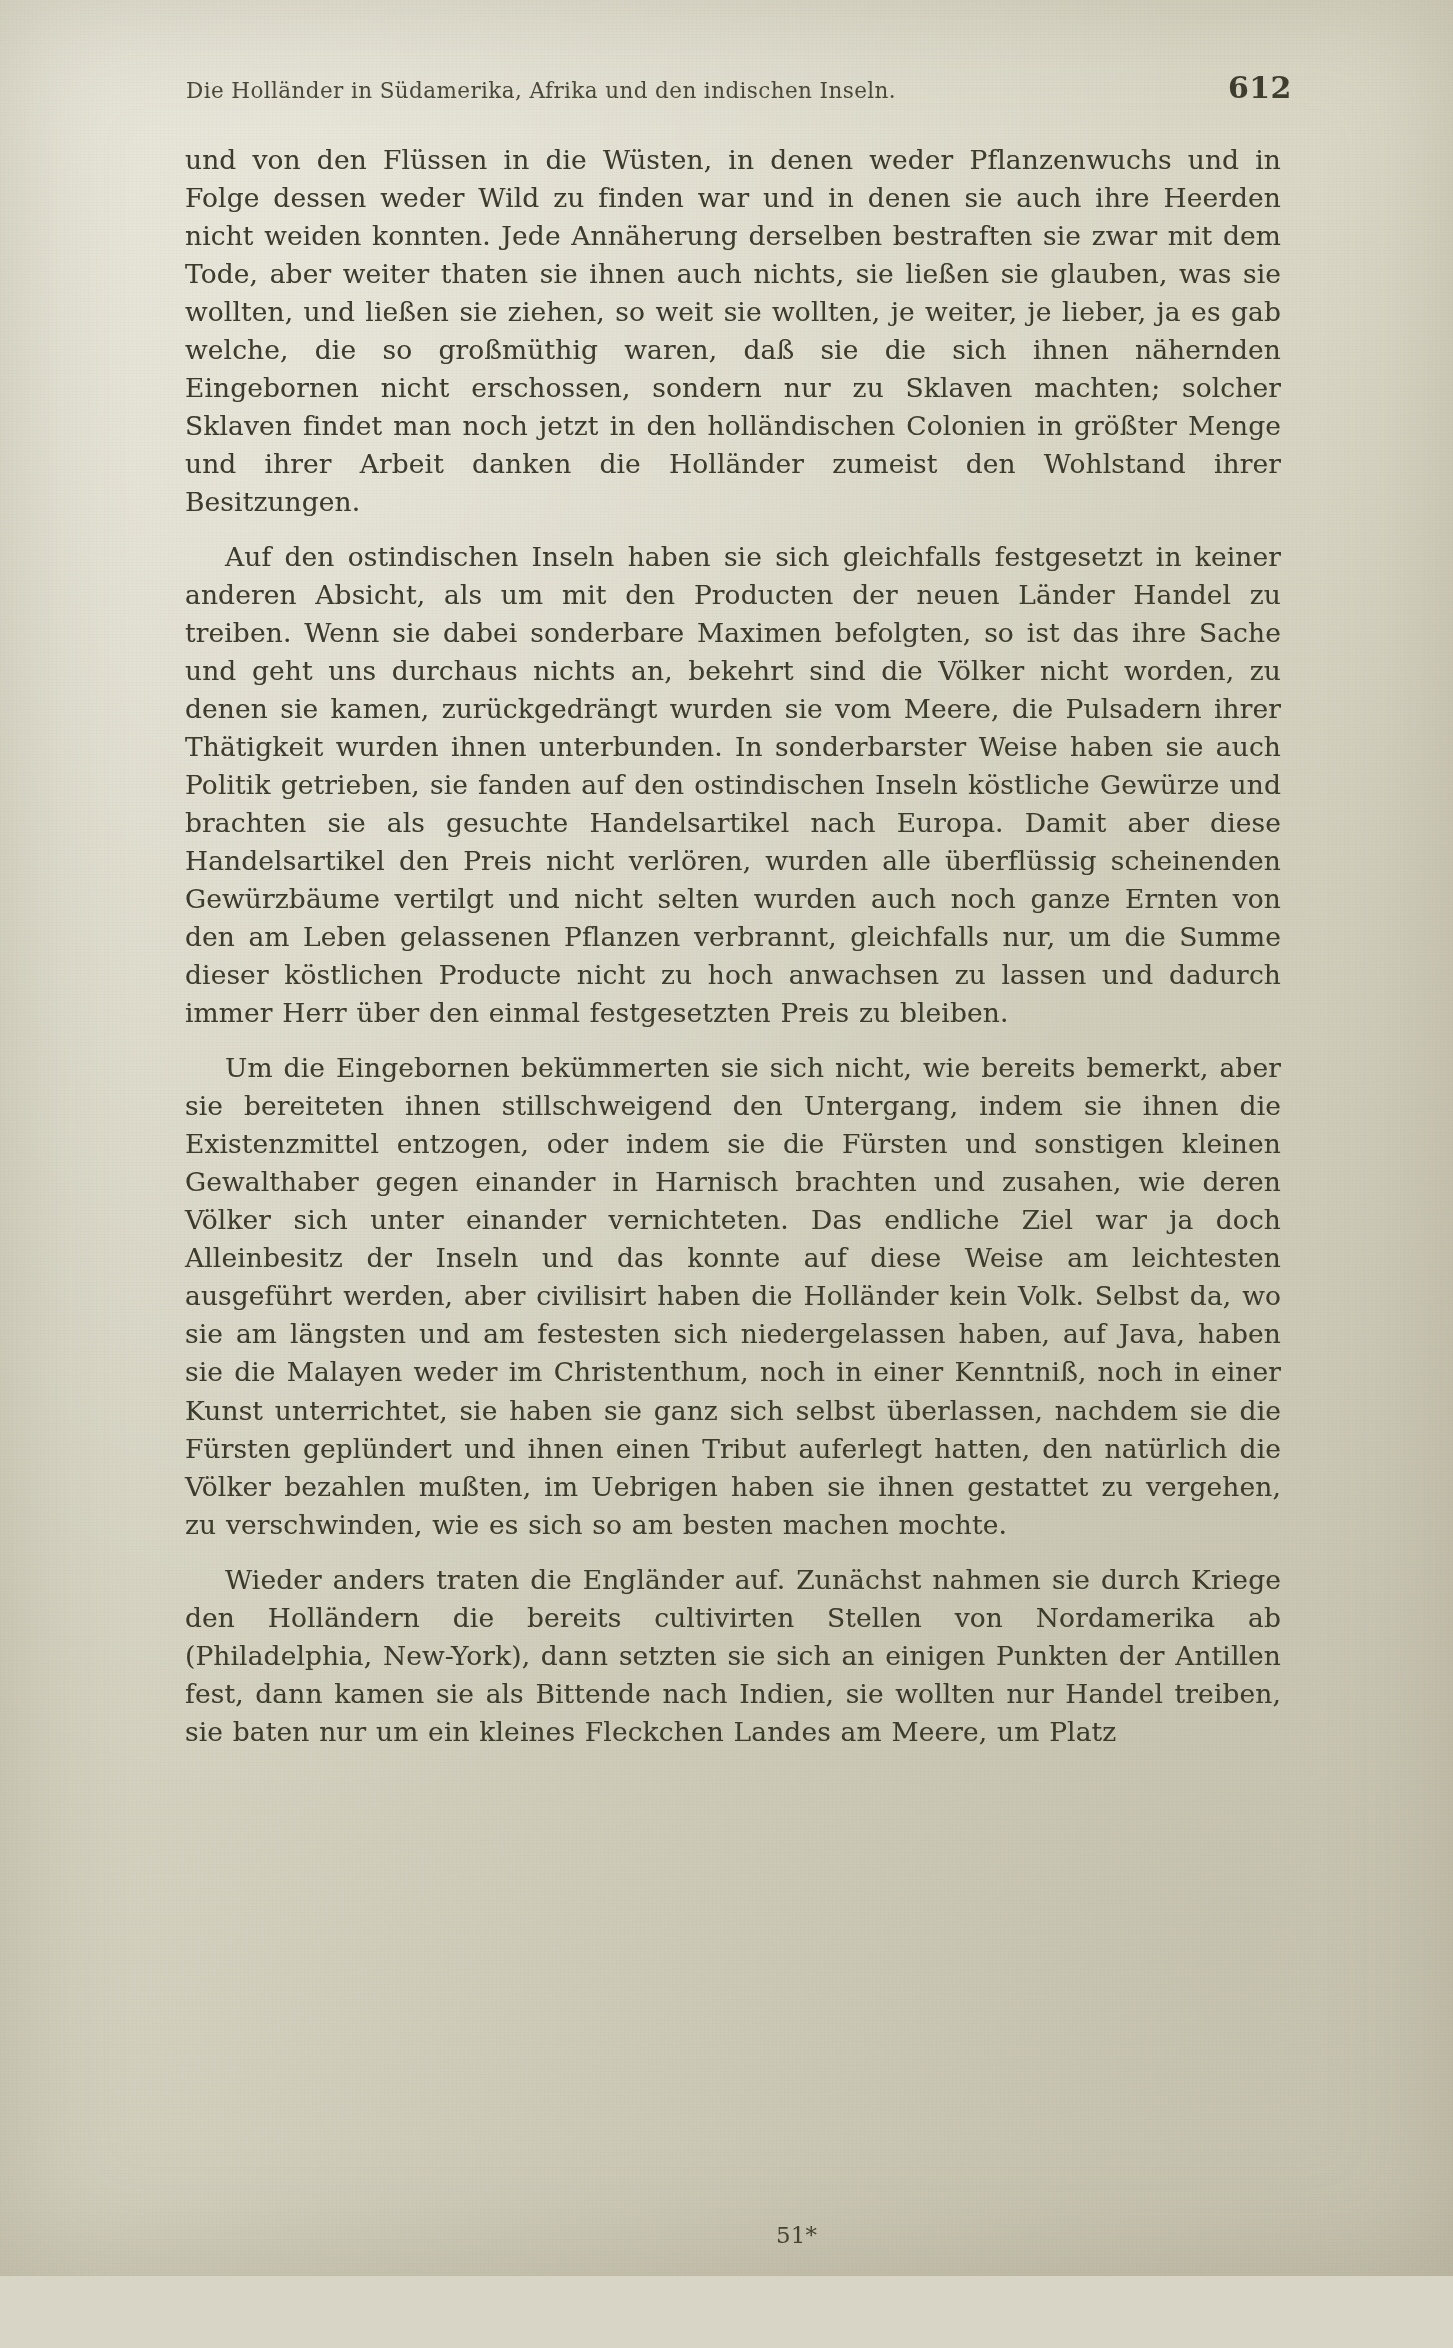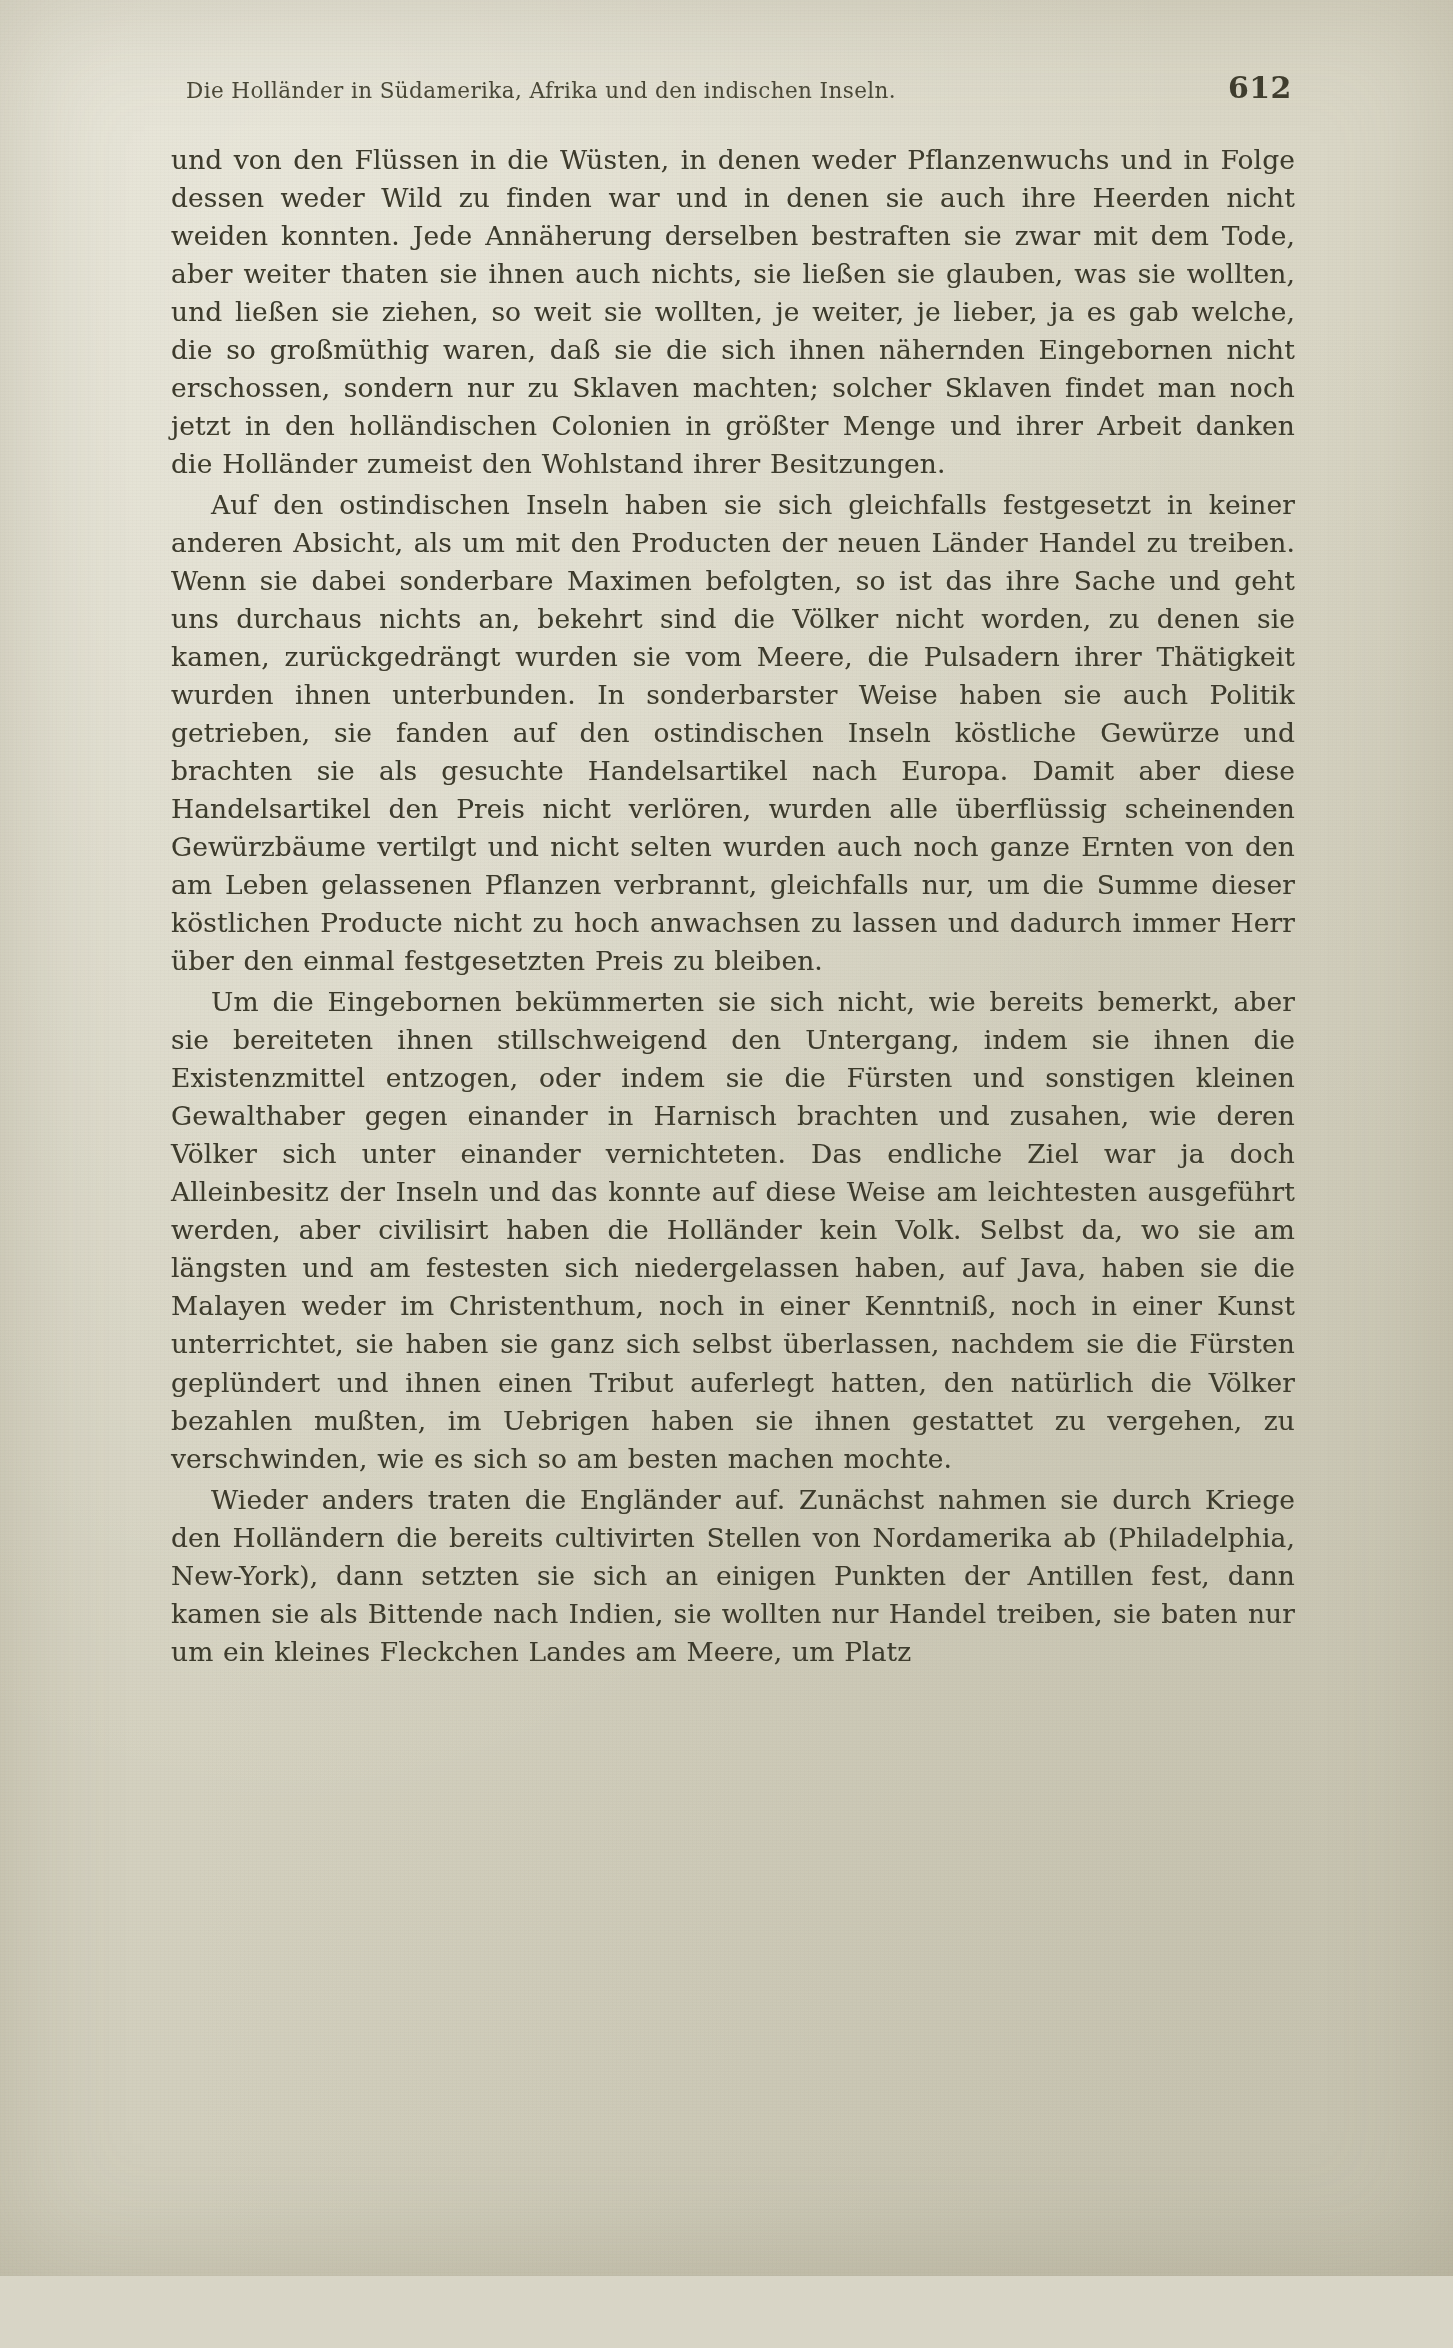"und von den Flüssen in" p { margin: 3px -> 17px }
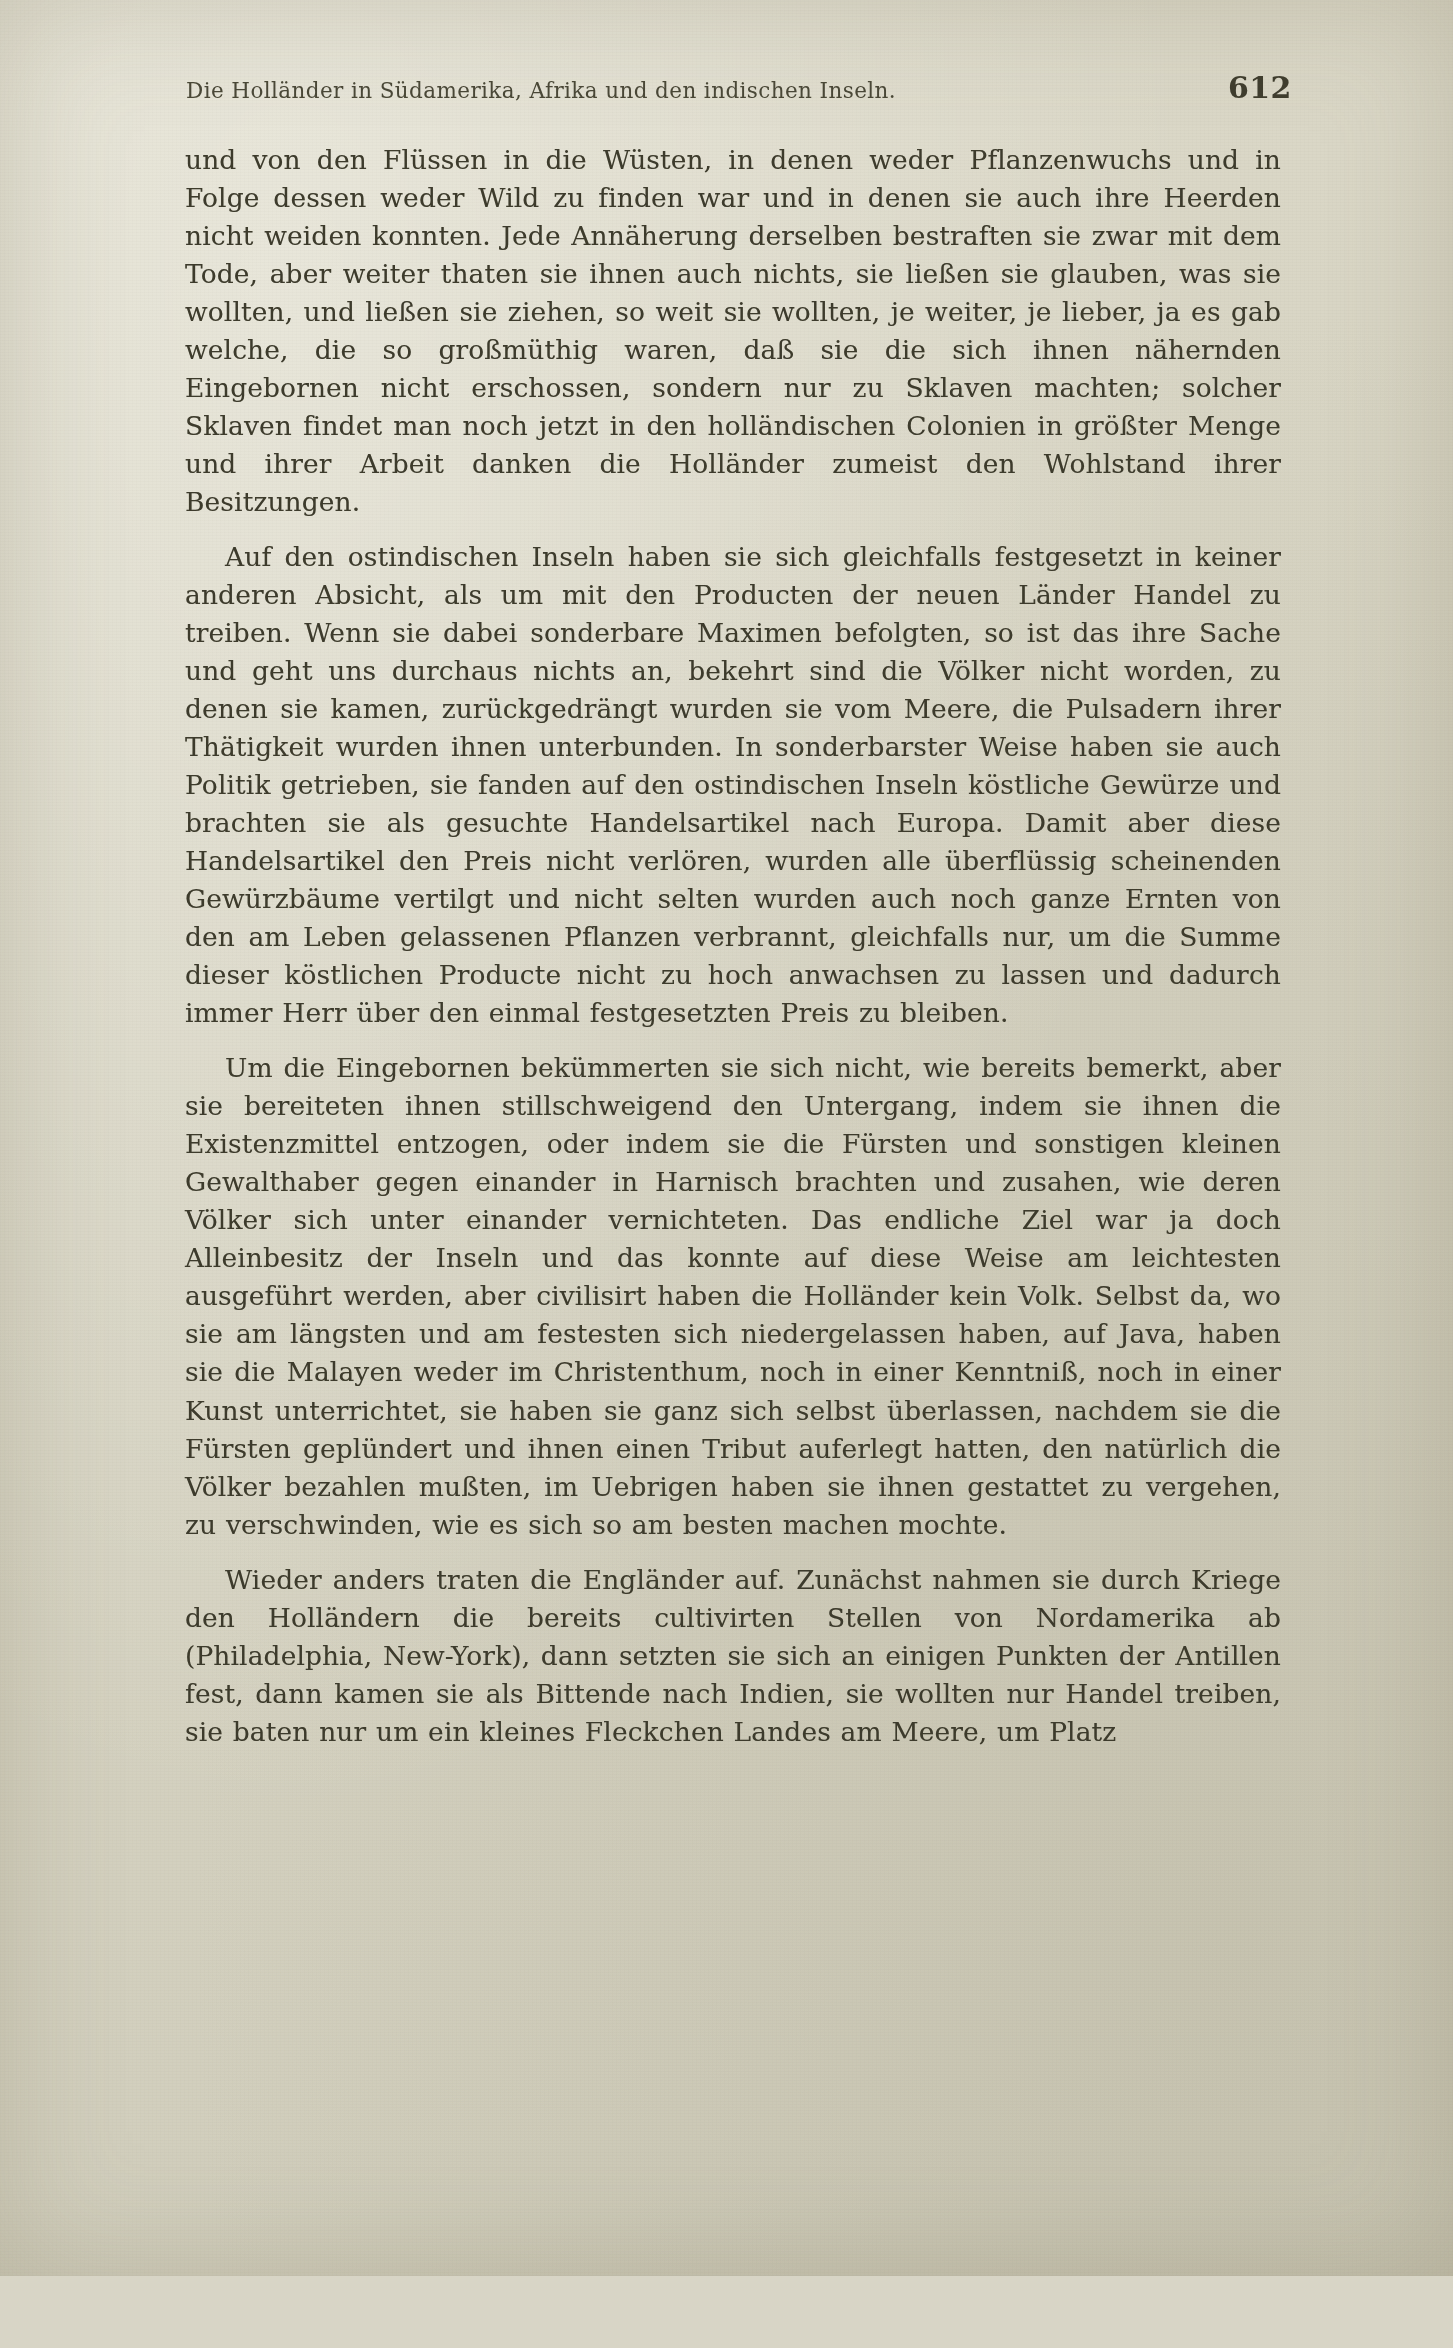"51*" div.catchword { html: none -> <div>51*</div> }
